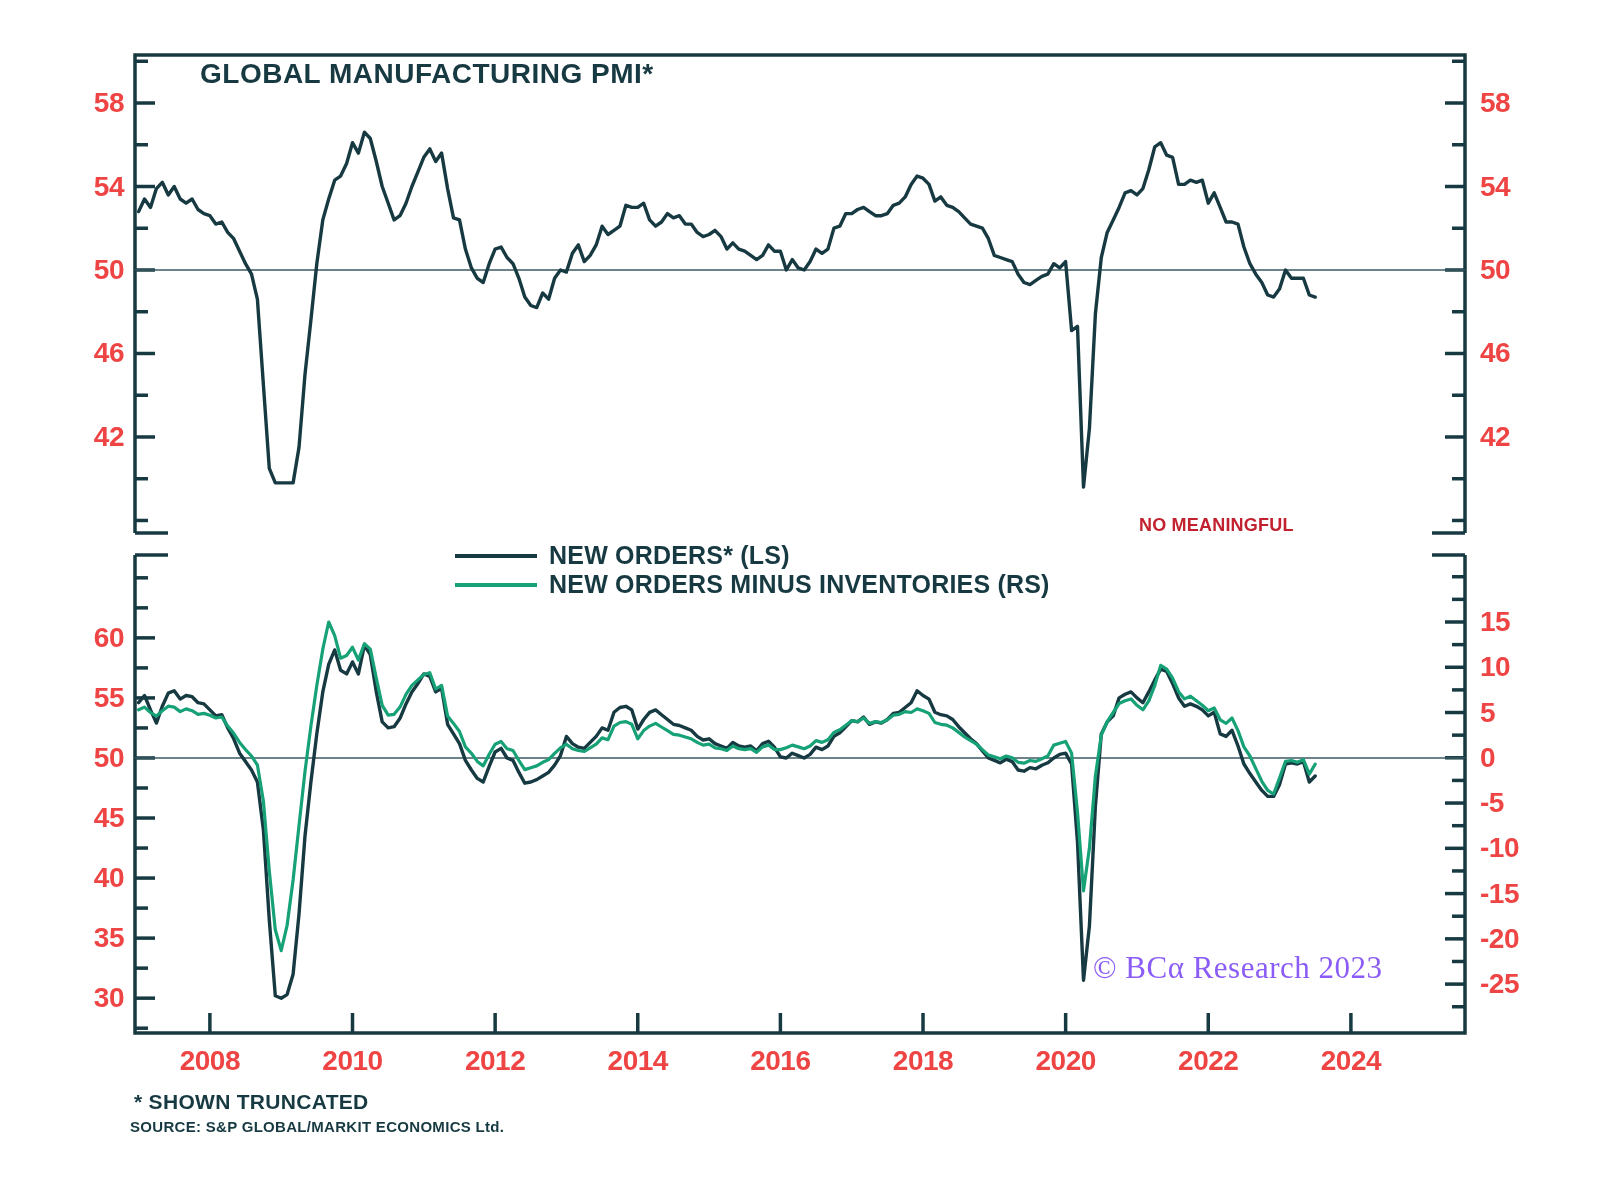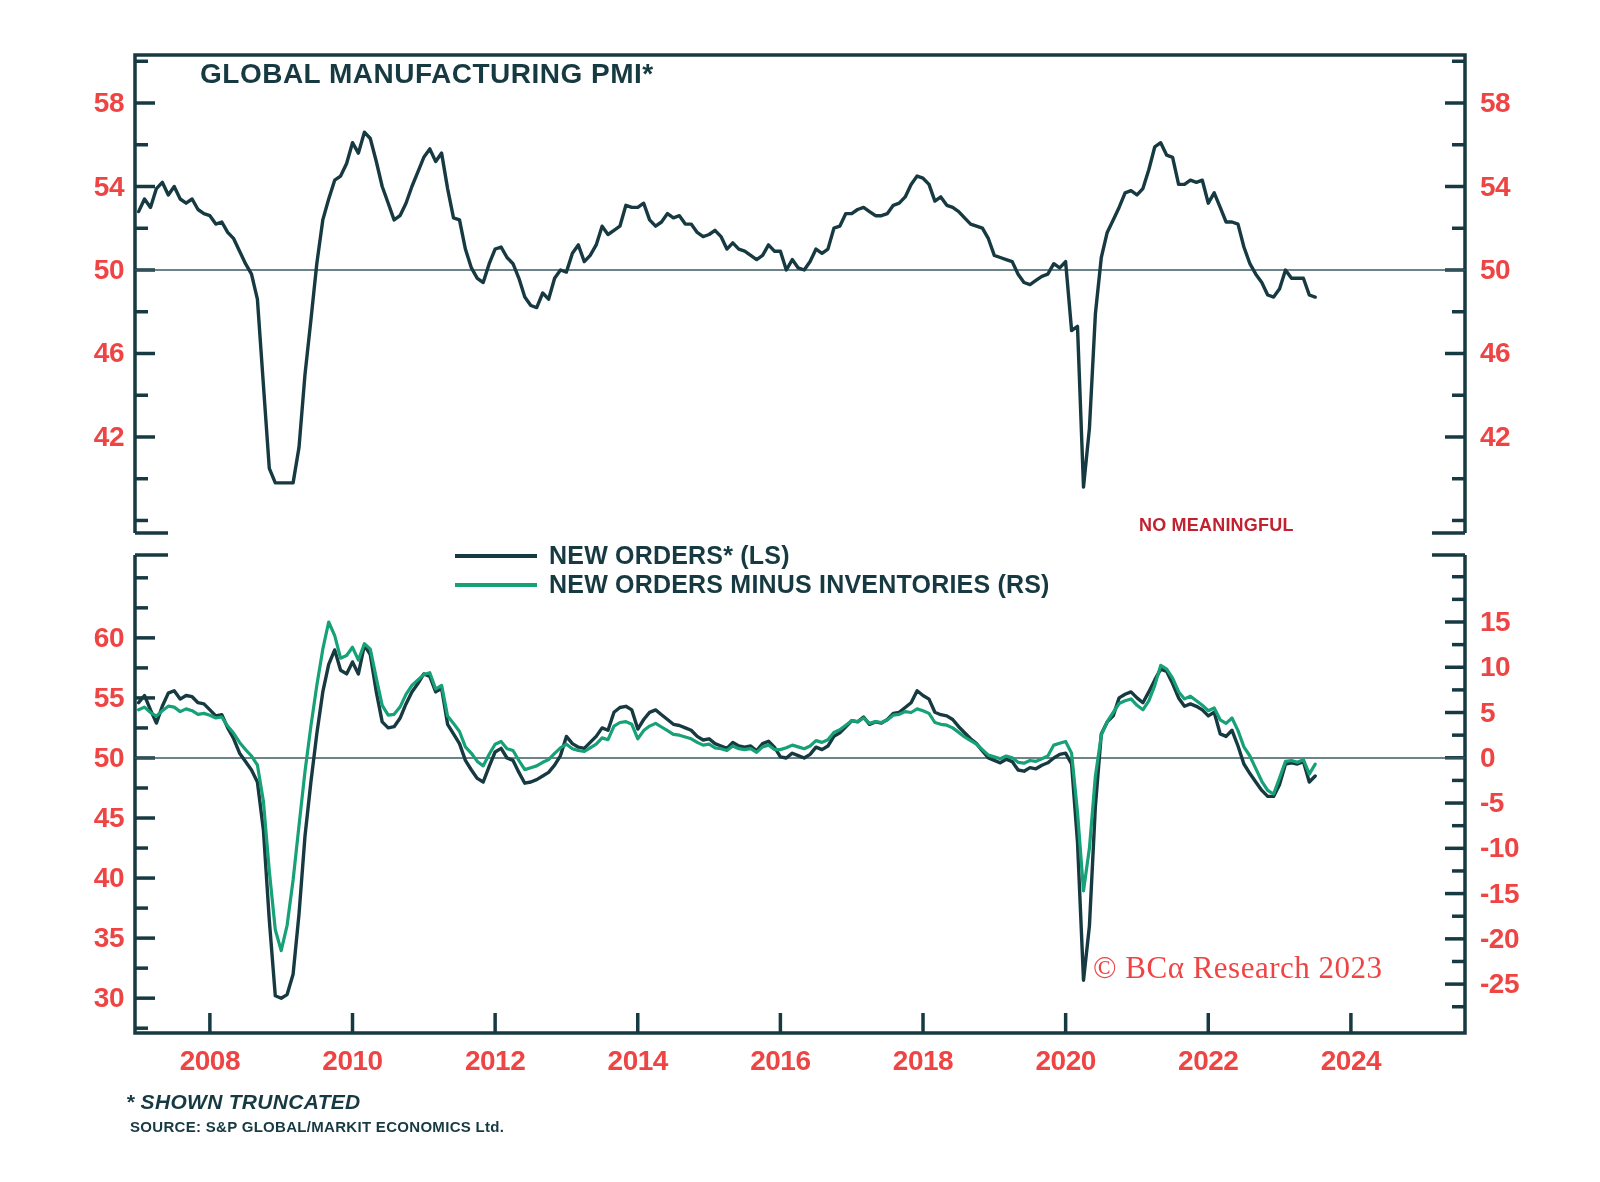"© BCα Research 2023" .watermark { color: #ef4444 -> #8b5cf6 }
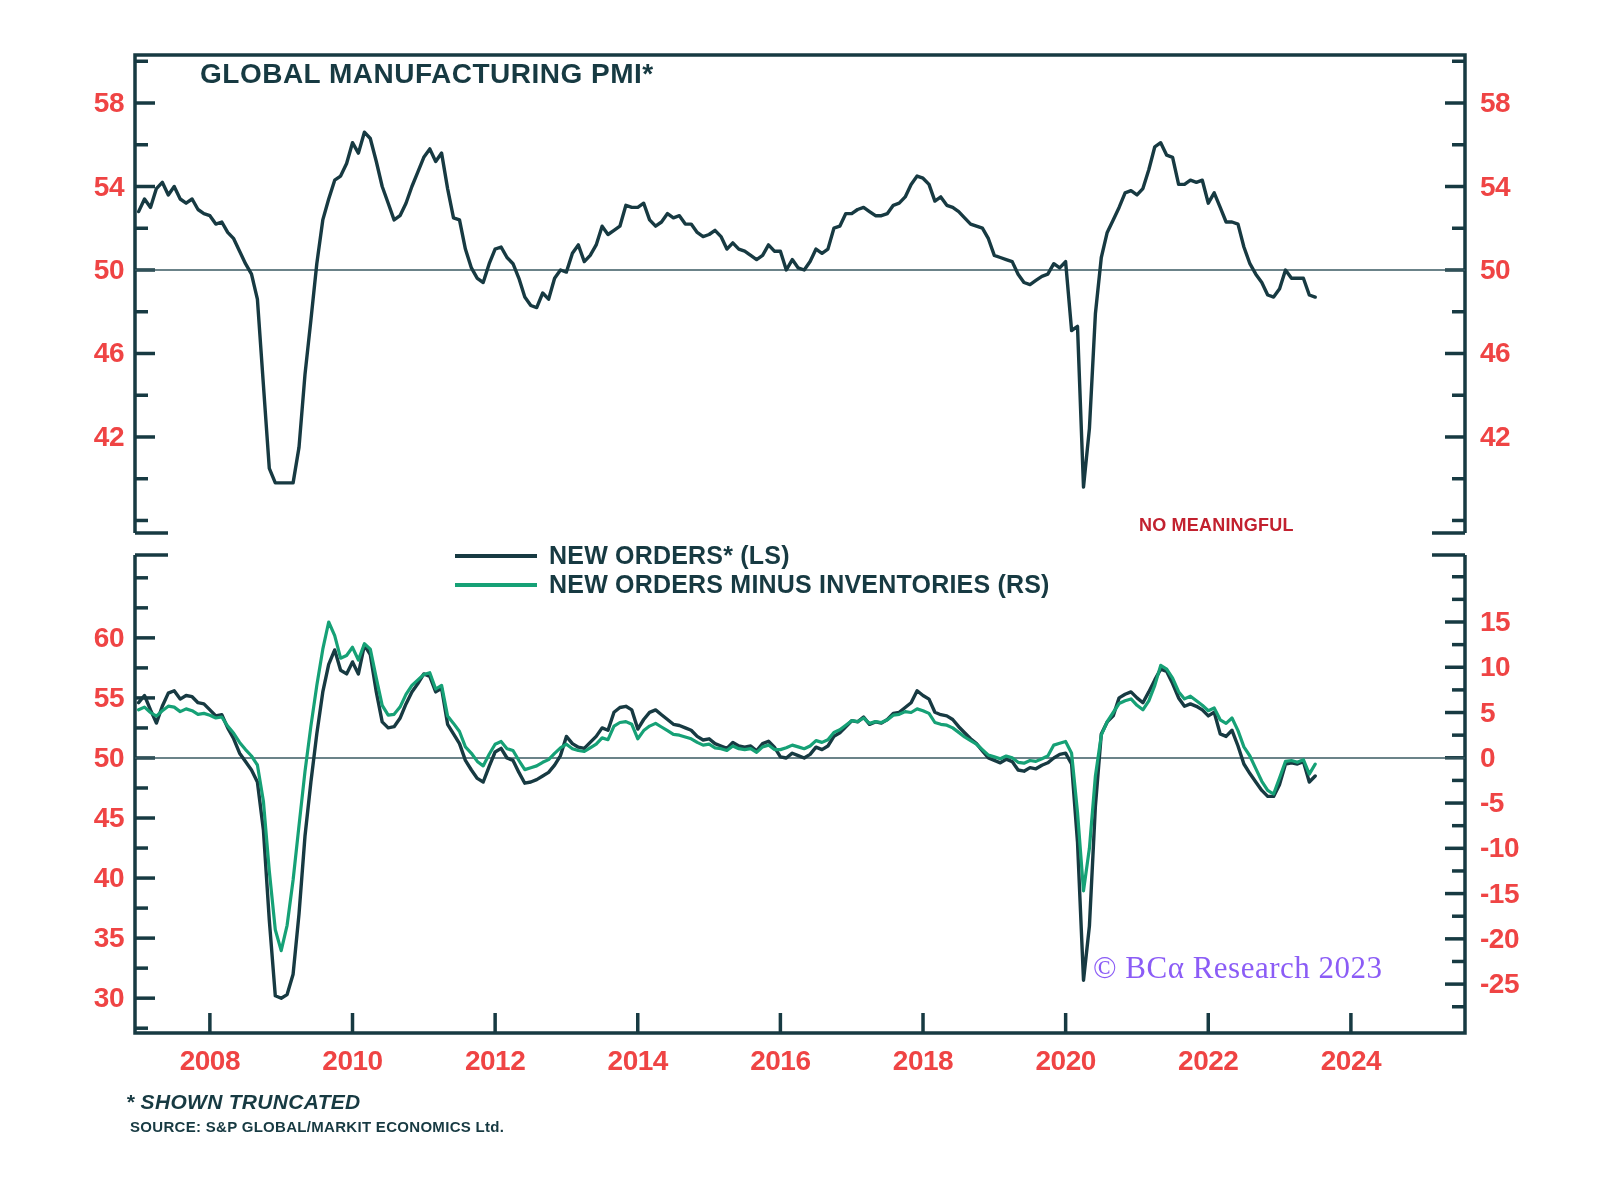"* SHOWN TRUNCATED" .footnote1 { font-style: italic -> none; left: 126px -> 134px }
